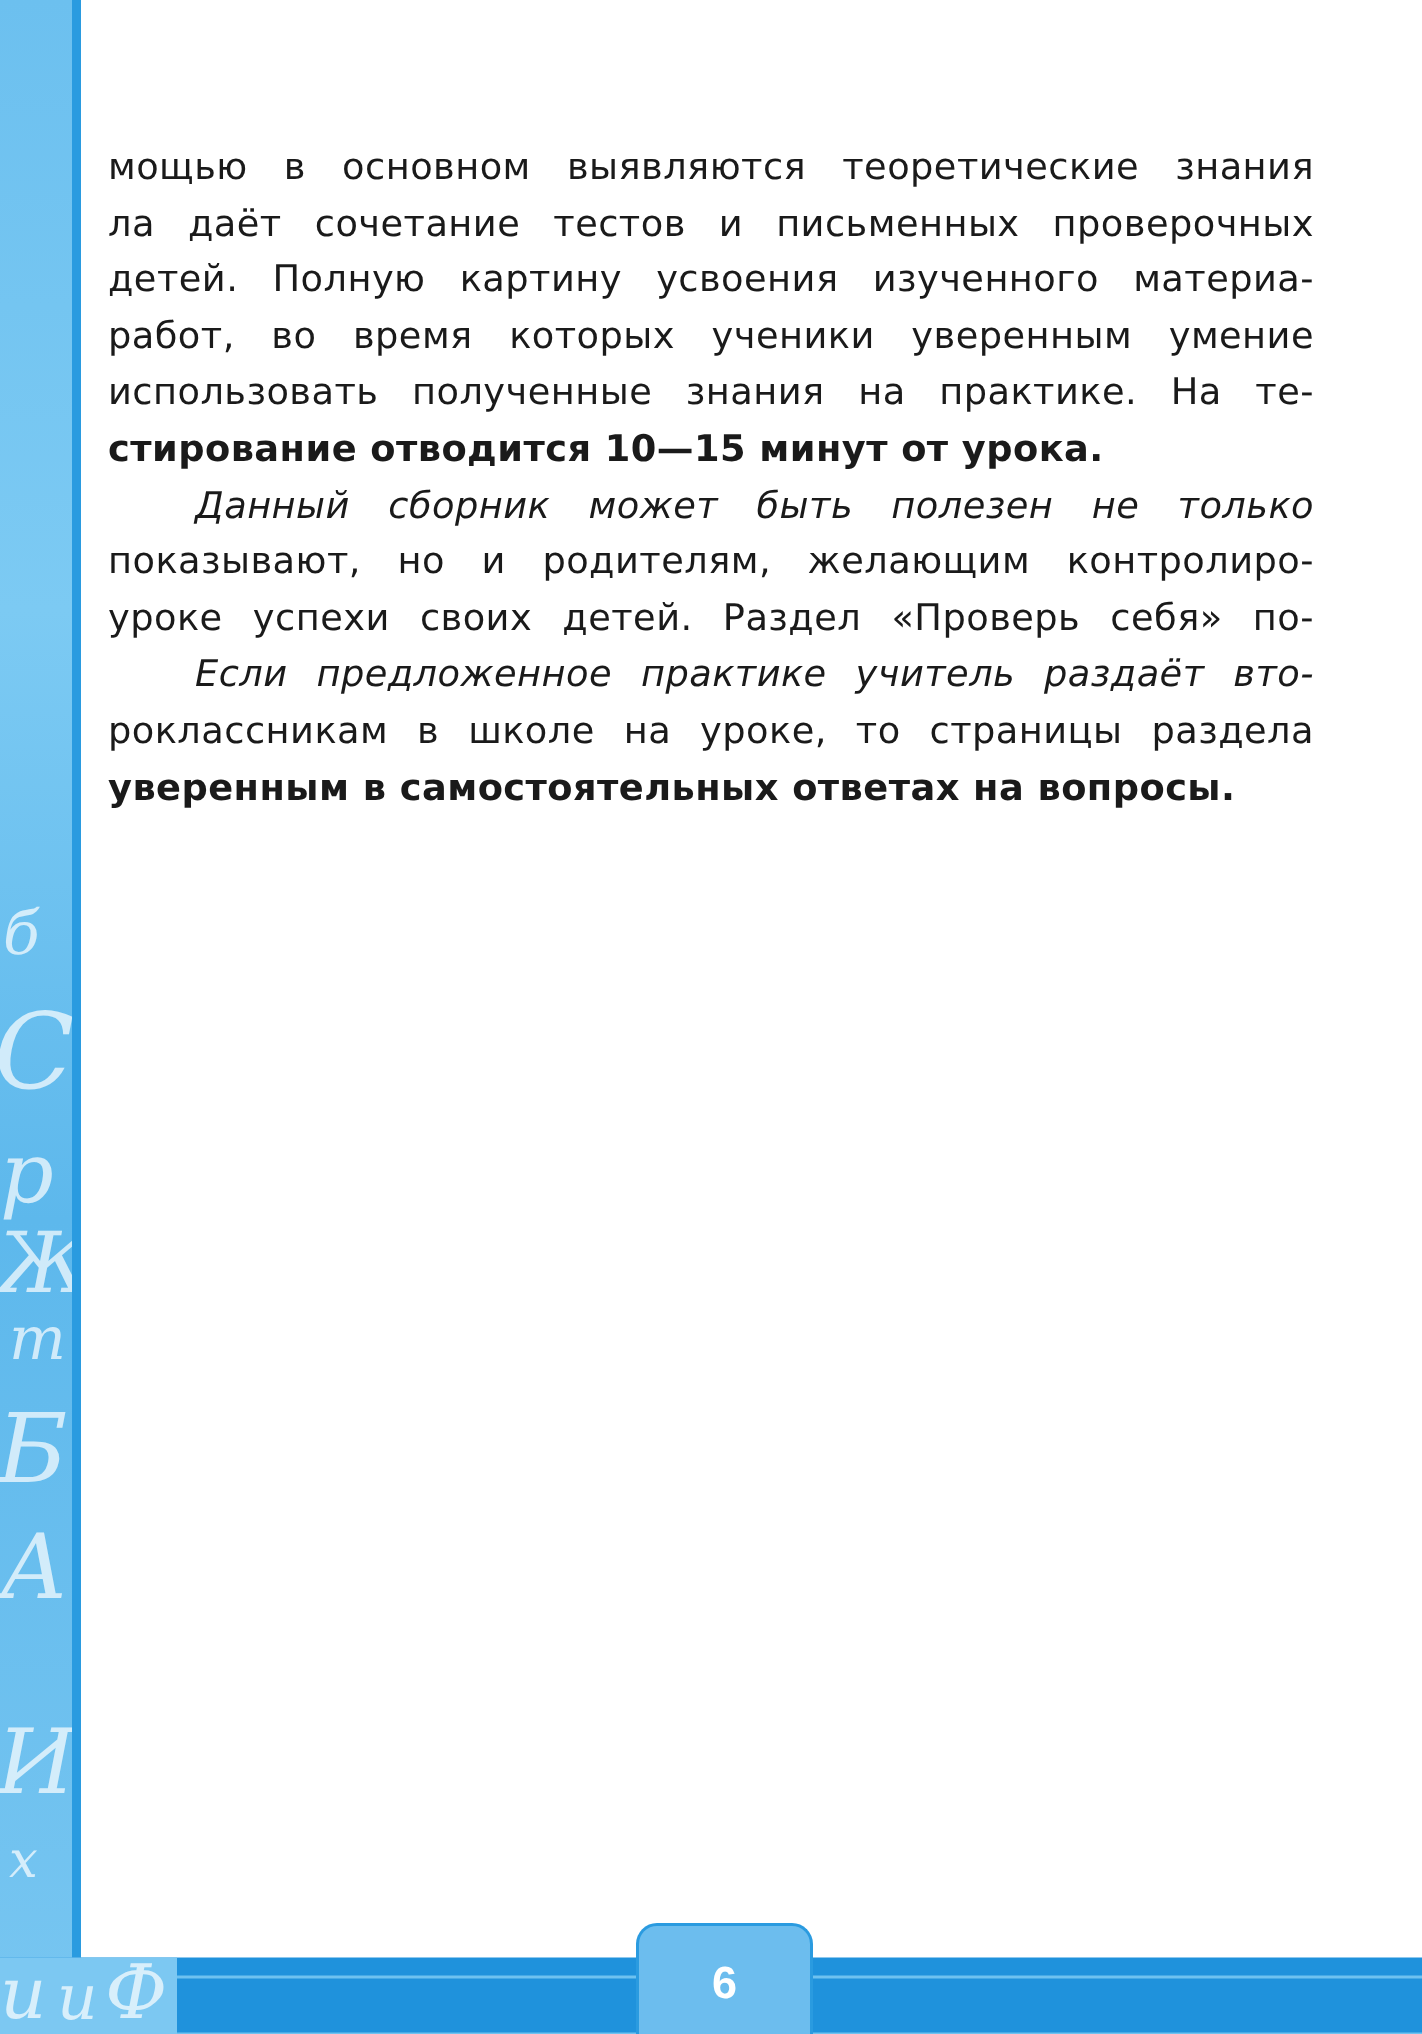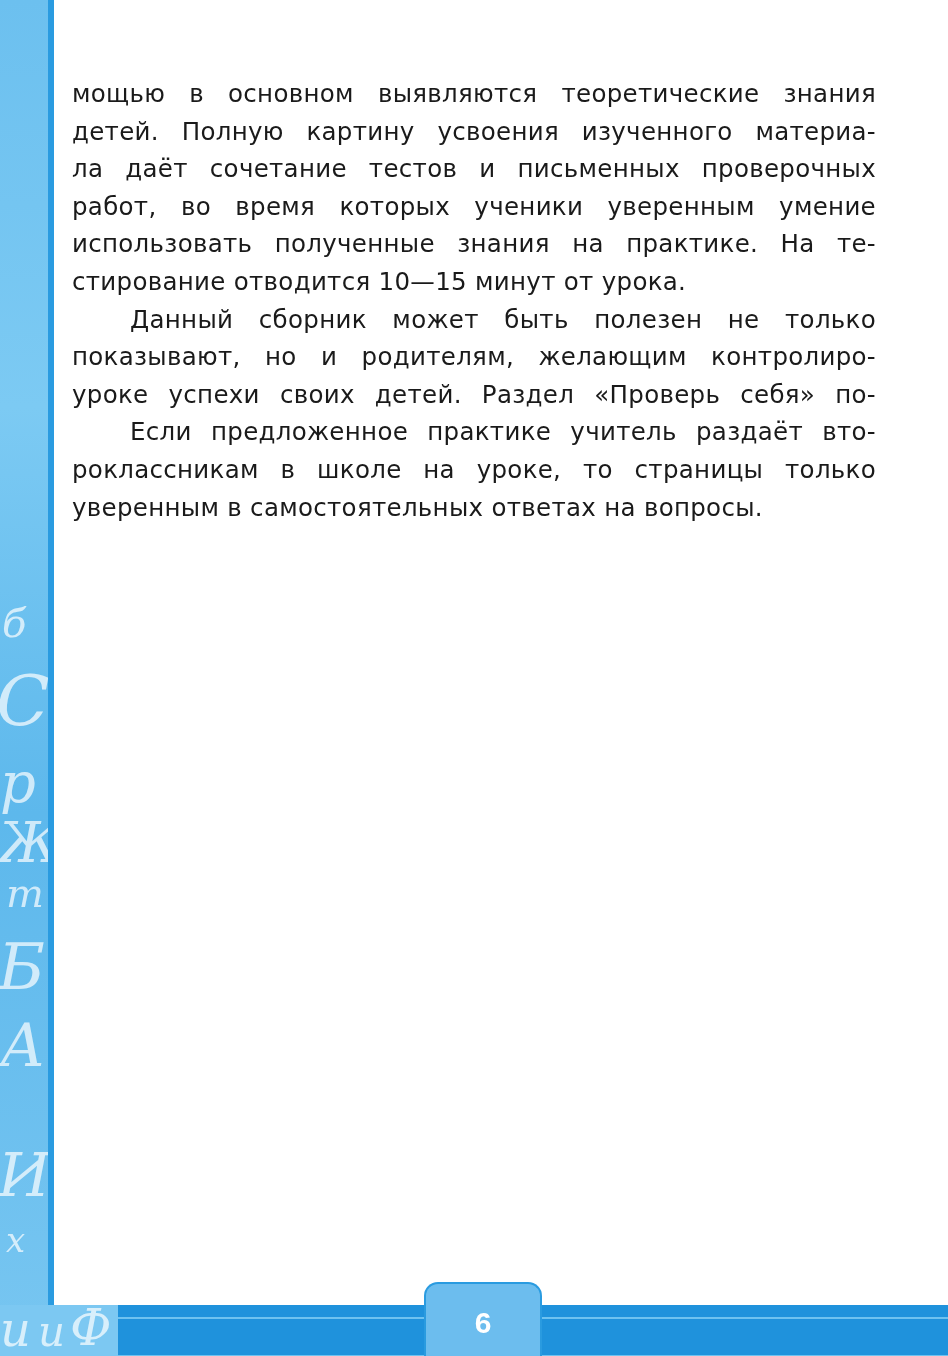"мощью в основном выявляются" .content { top: 75px -> 92px }
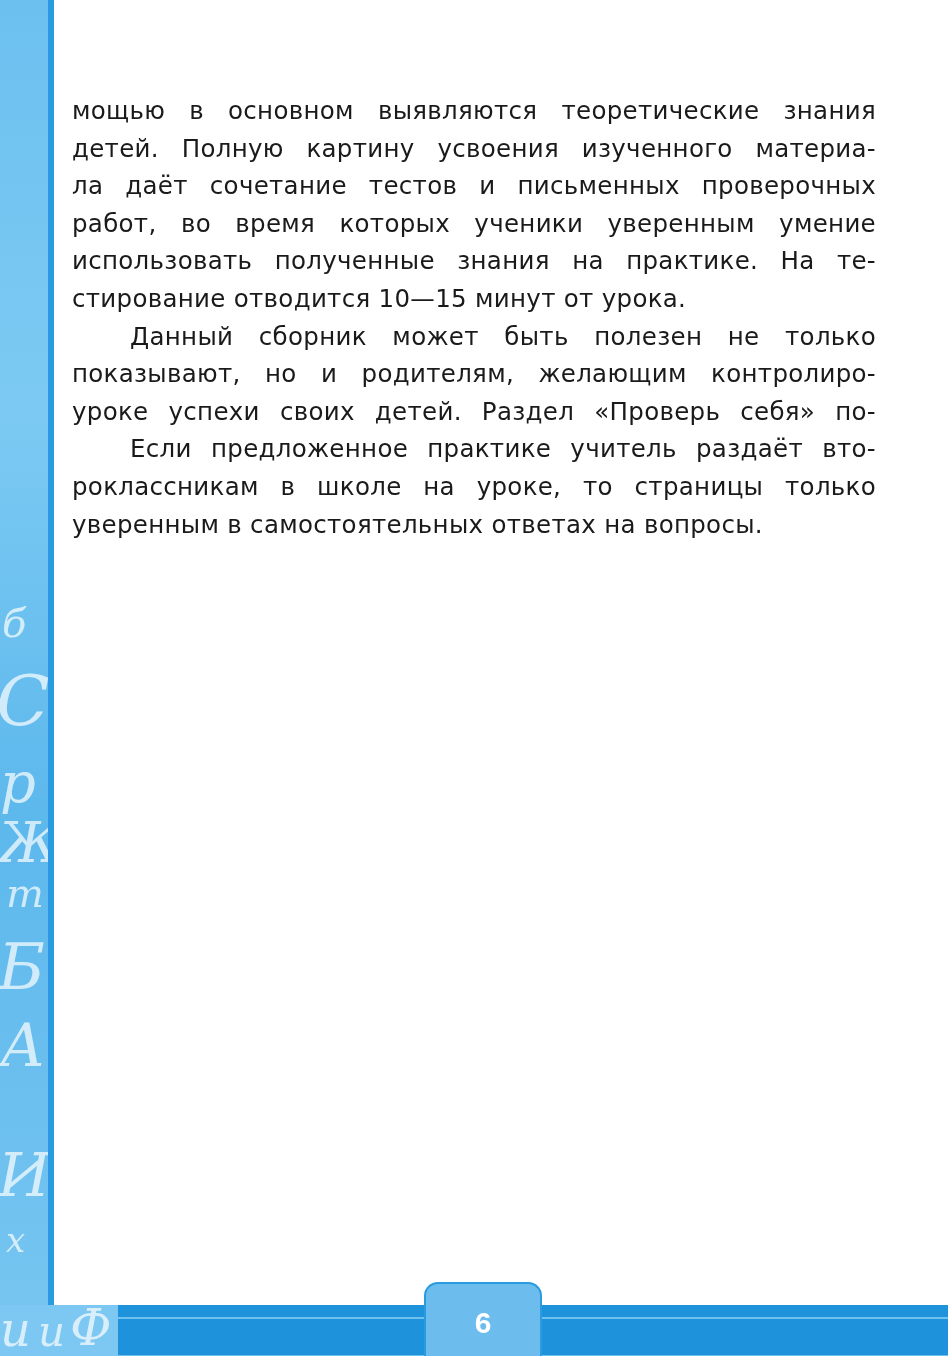"детей. Полную картину усвоения" span.line { order: before "ла даёт сочетание тестов и" -> after "ла даёт сочетание тестов и" }
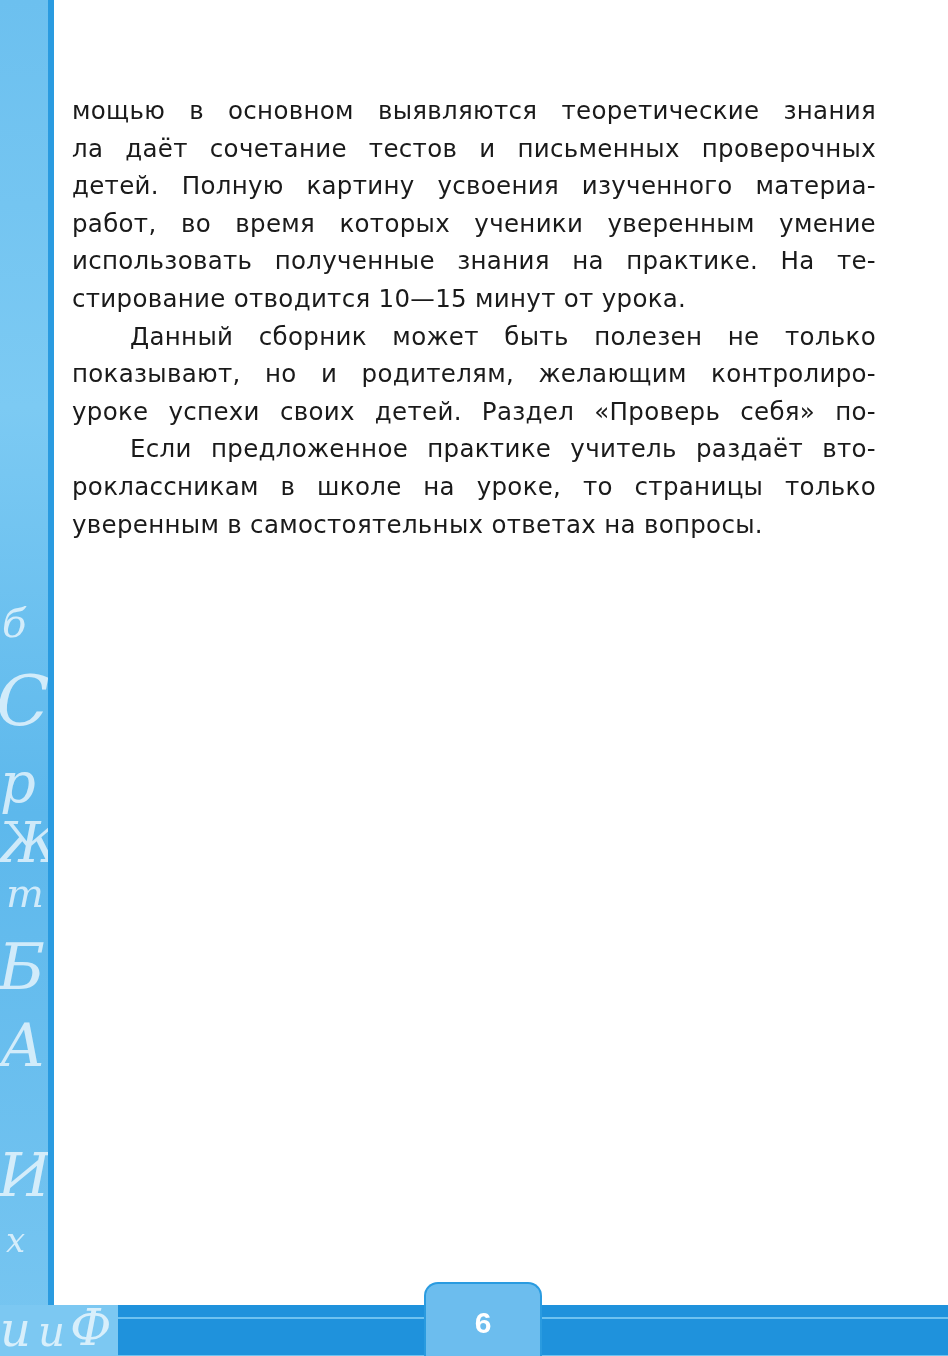"стирование отводится 10—15 минут от" .line.last { font-weight: none -> bold }
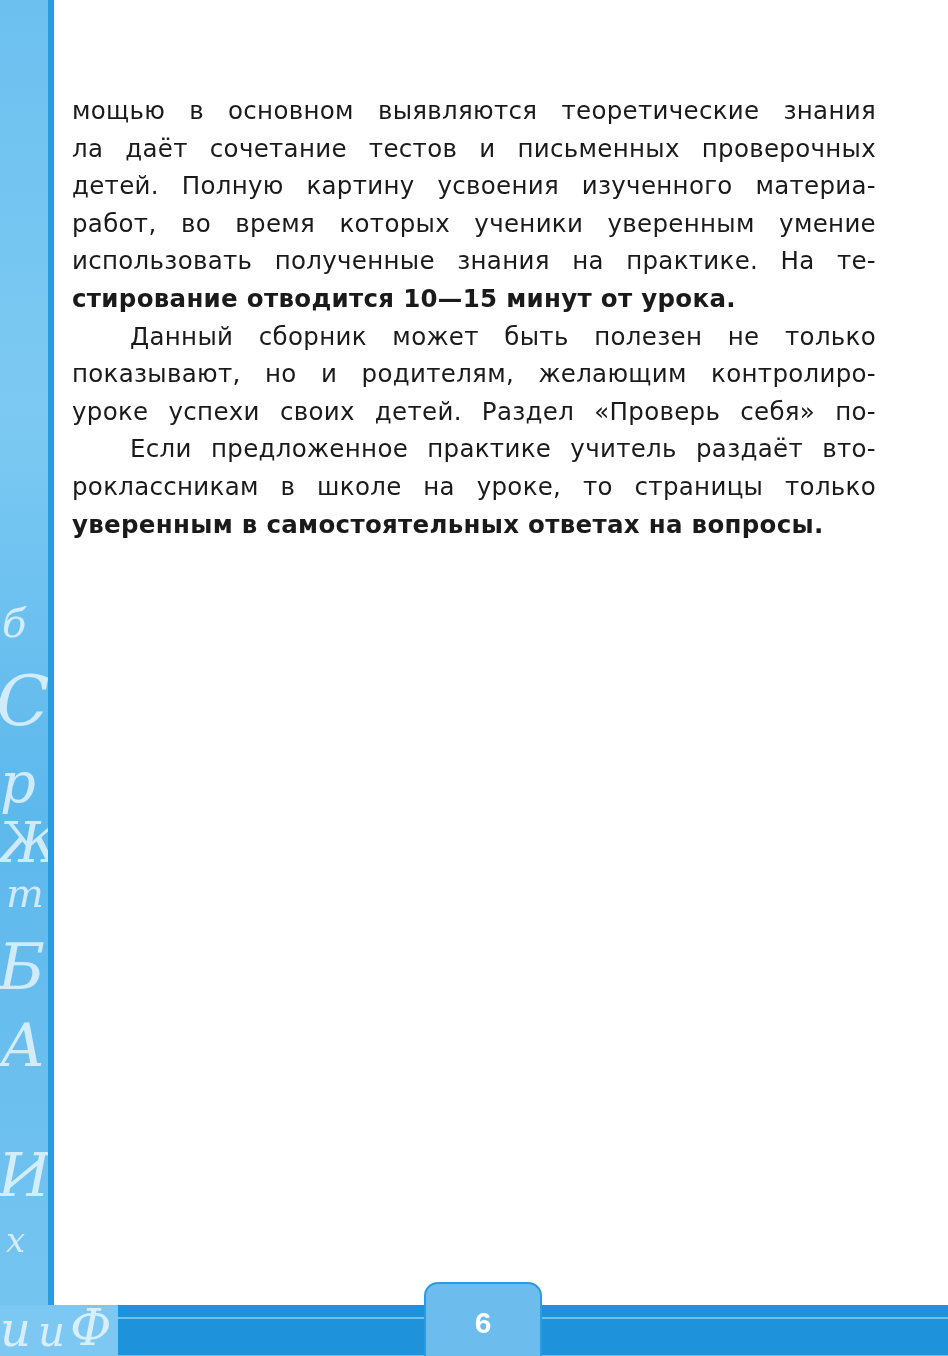"Данный сборник может быть полезен" .line.indent { font-style: none -> italic }
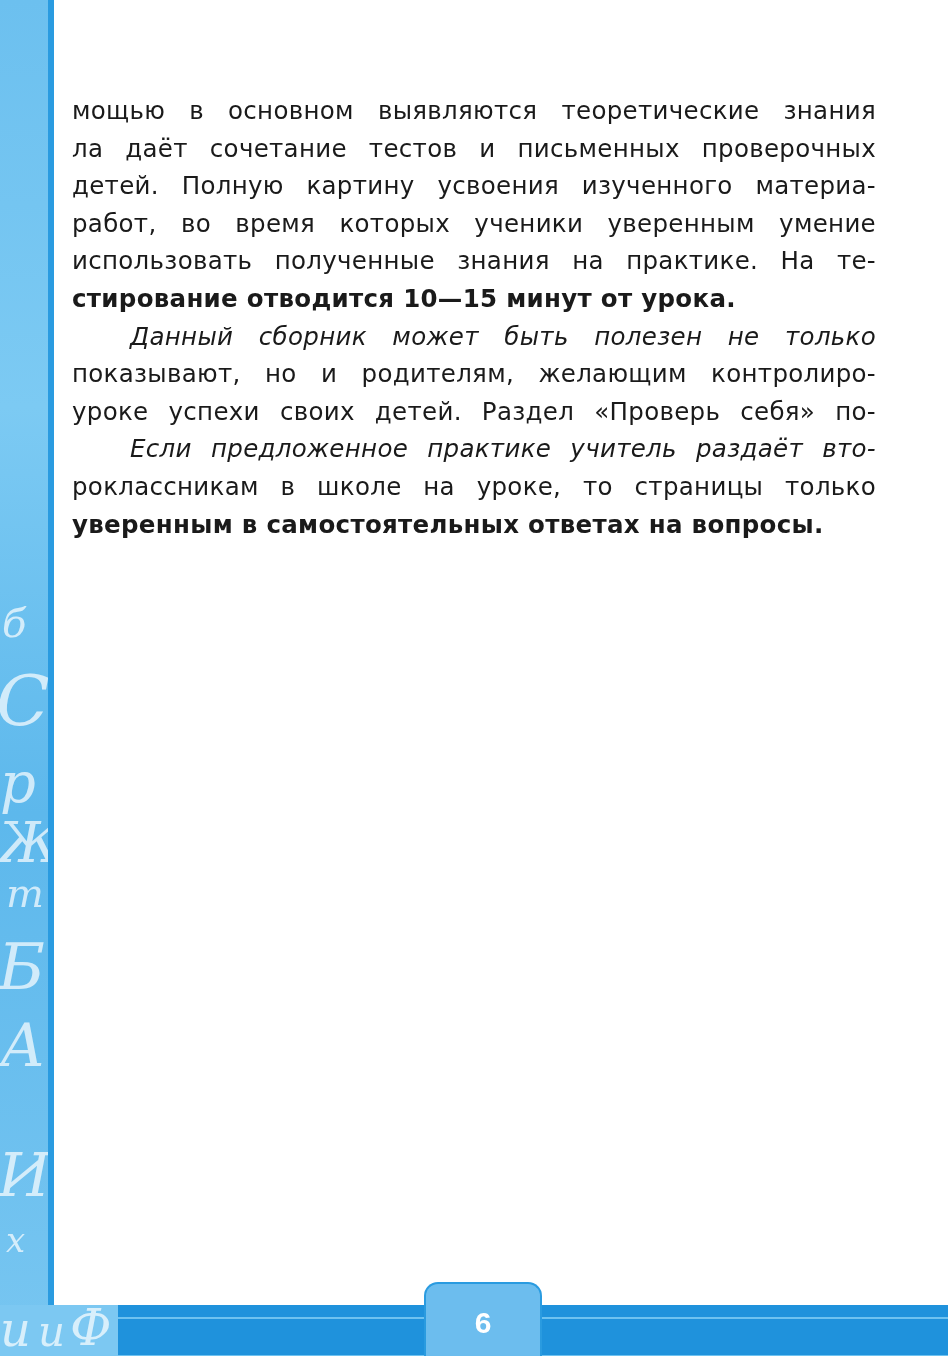"роклассникам в школе на уроке," span.line { text: только -> раздела }
